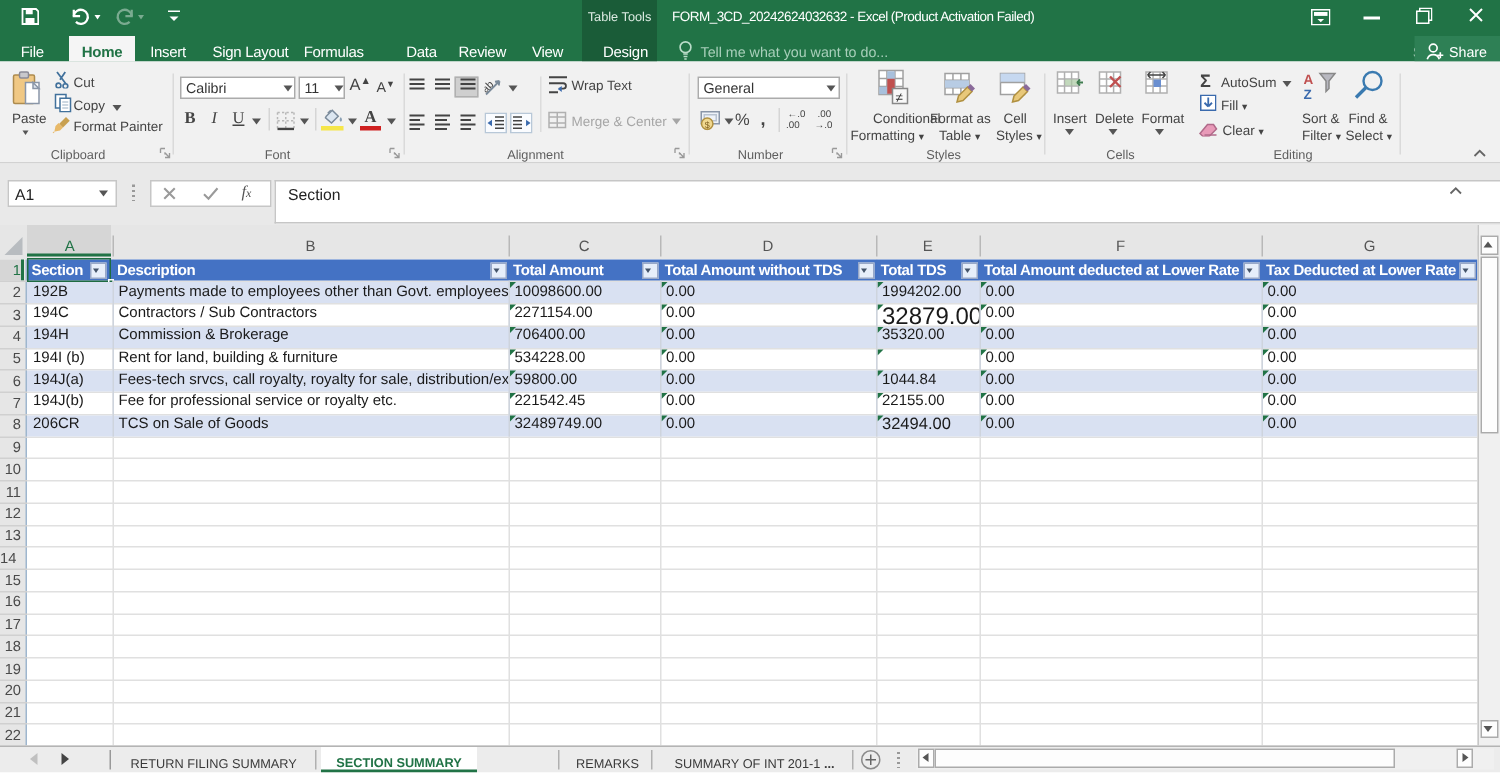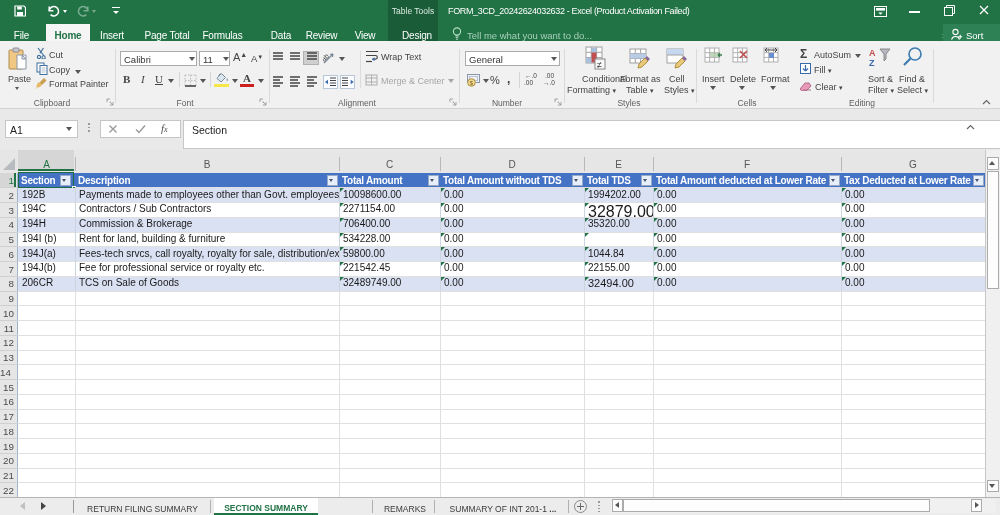"Page Total" div.ab { text: Page Total -> Sign Layout }
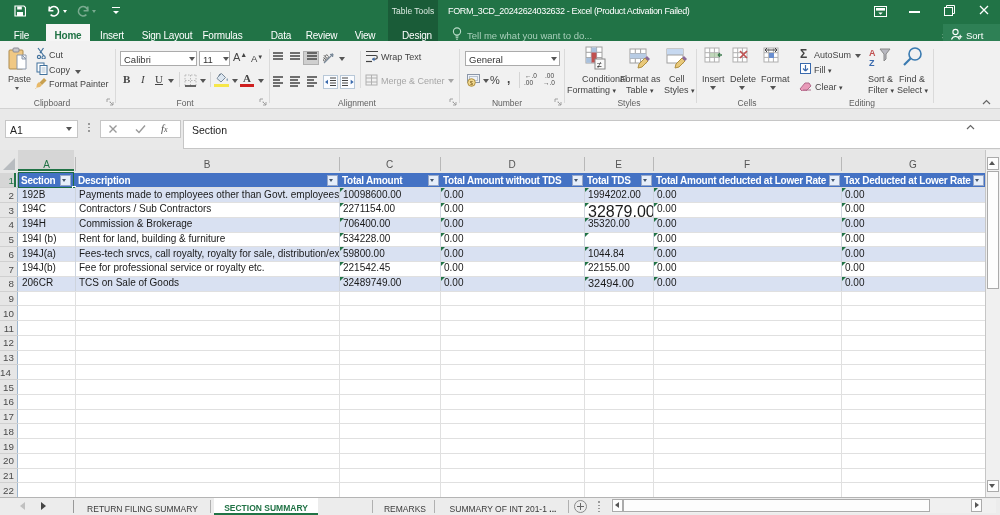"Sort" div.ab { text: Sort -> Share }
